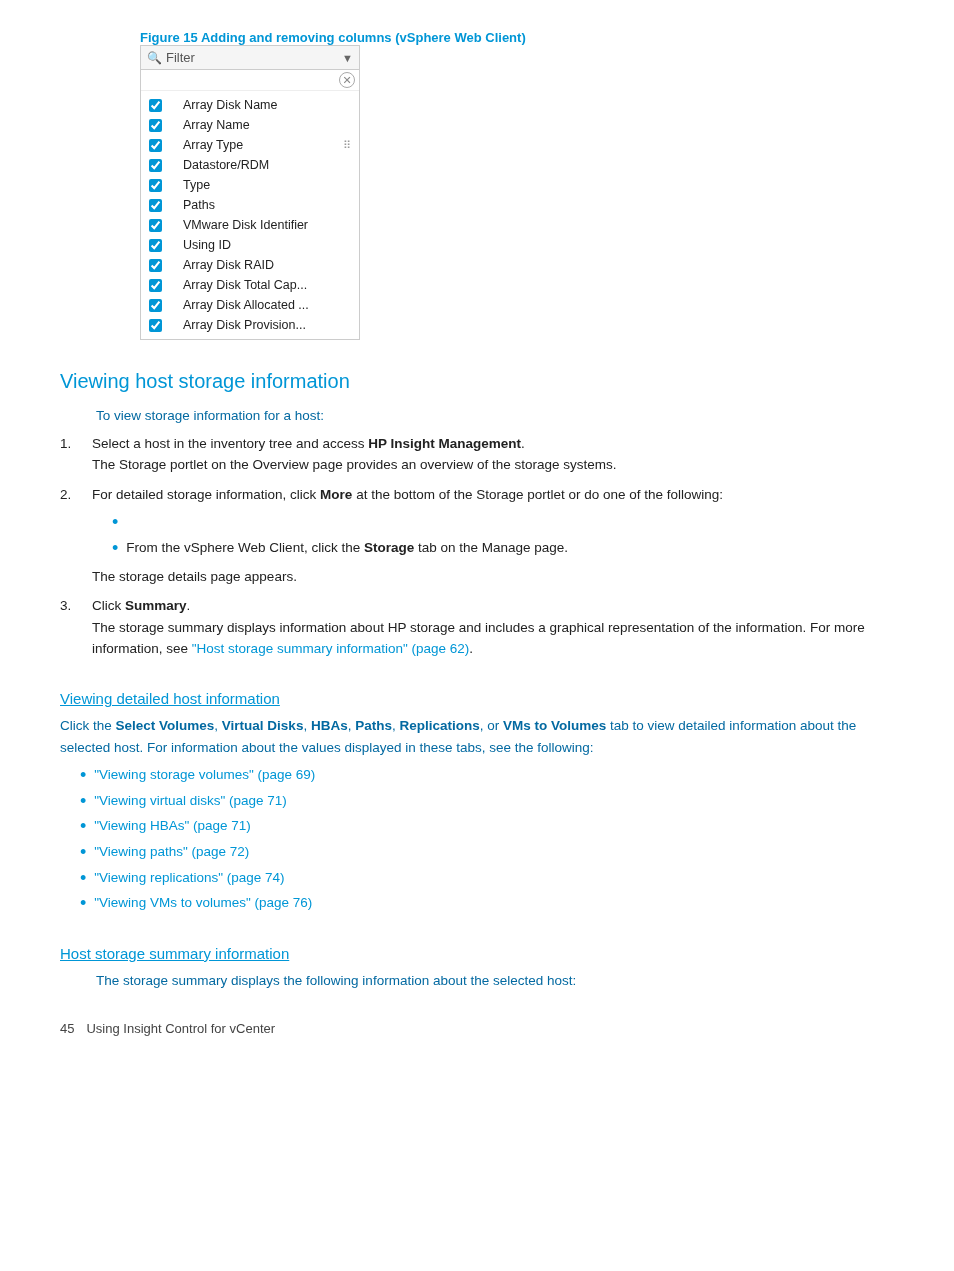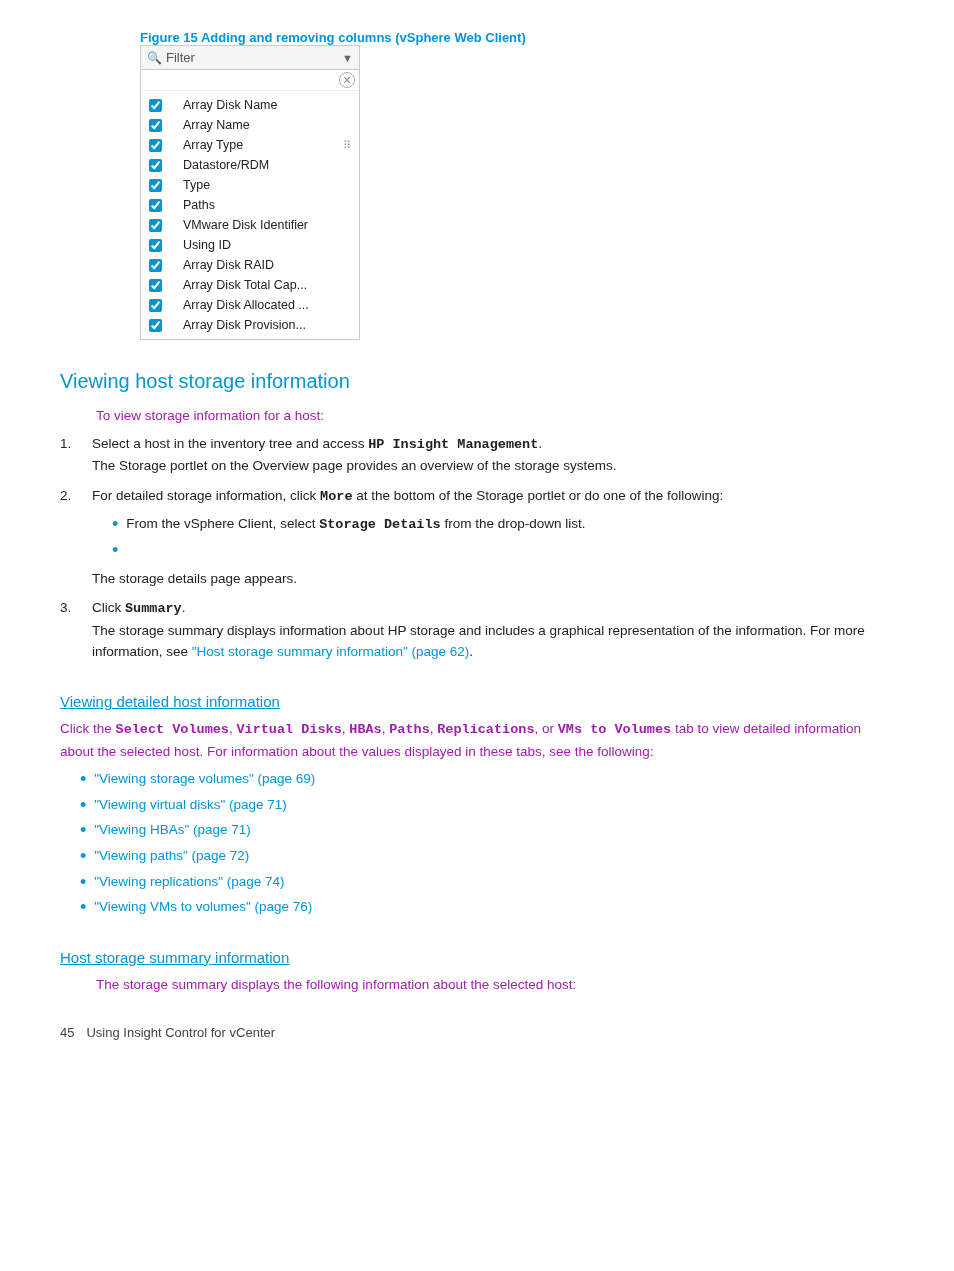"To view storage information for" .body-text { color: #a21caf -> #0369a1 }
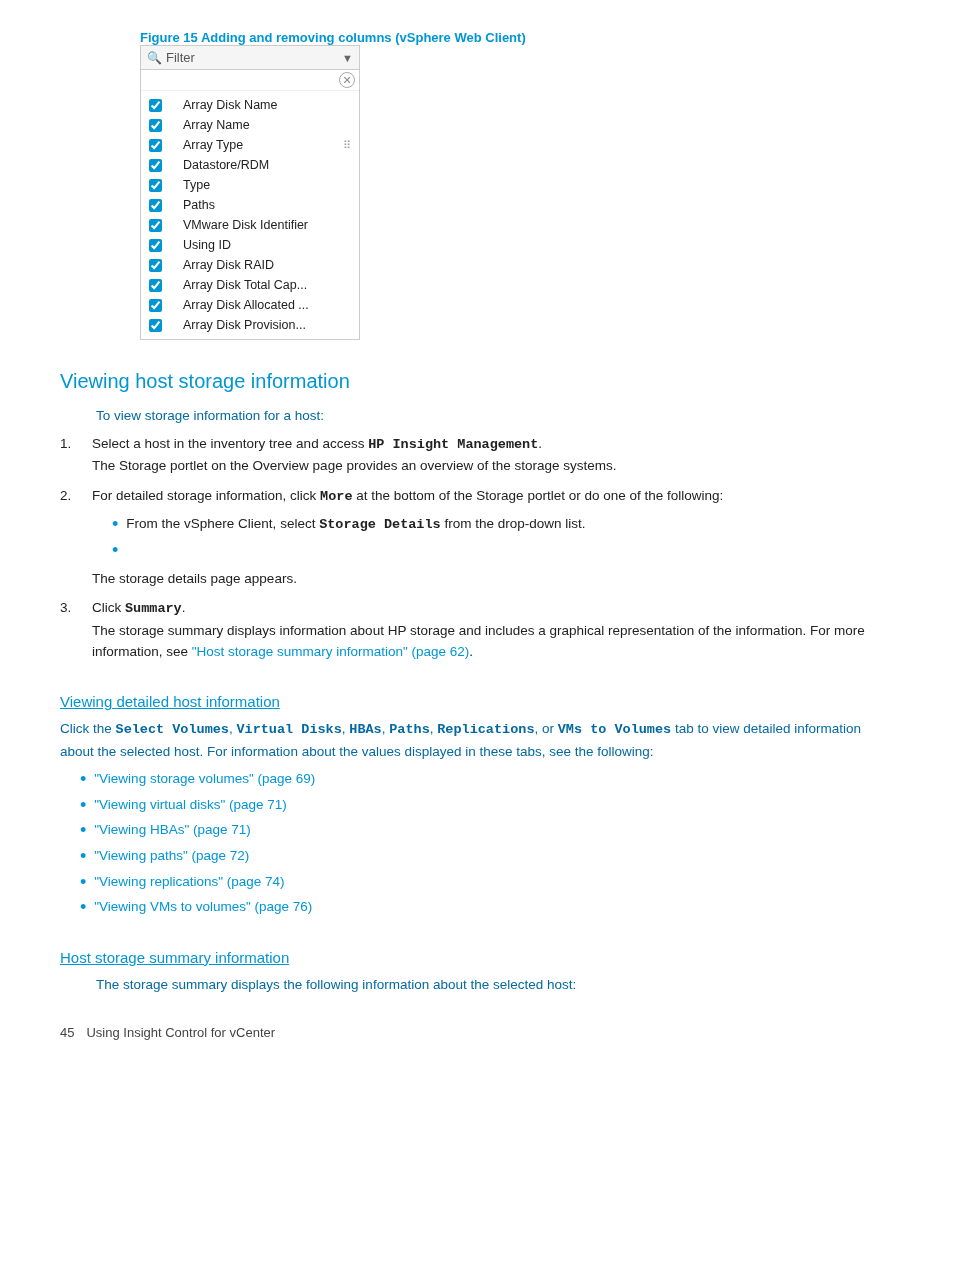"HP Insight Management" .bold { font-family: Liberation Mono, monospace -> none }
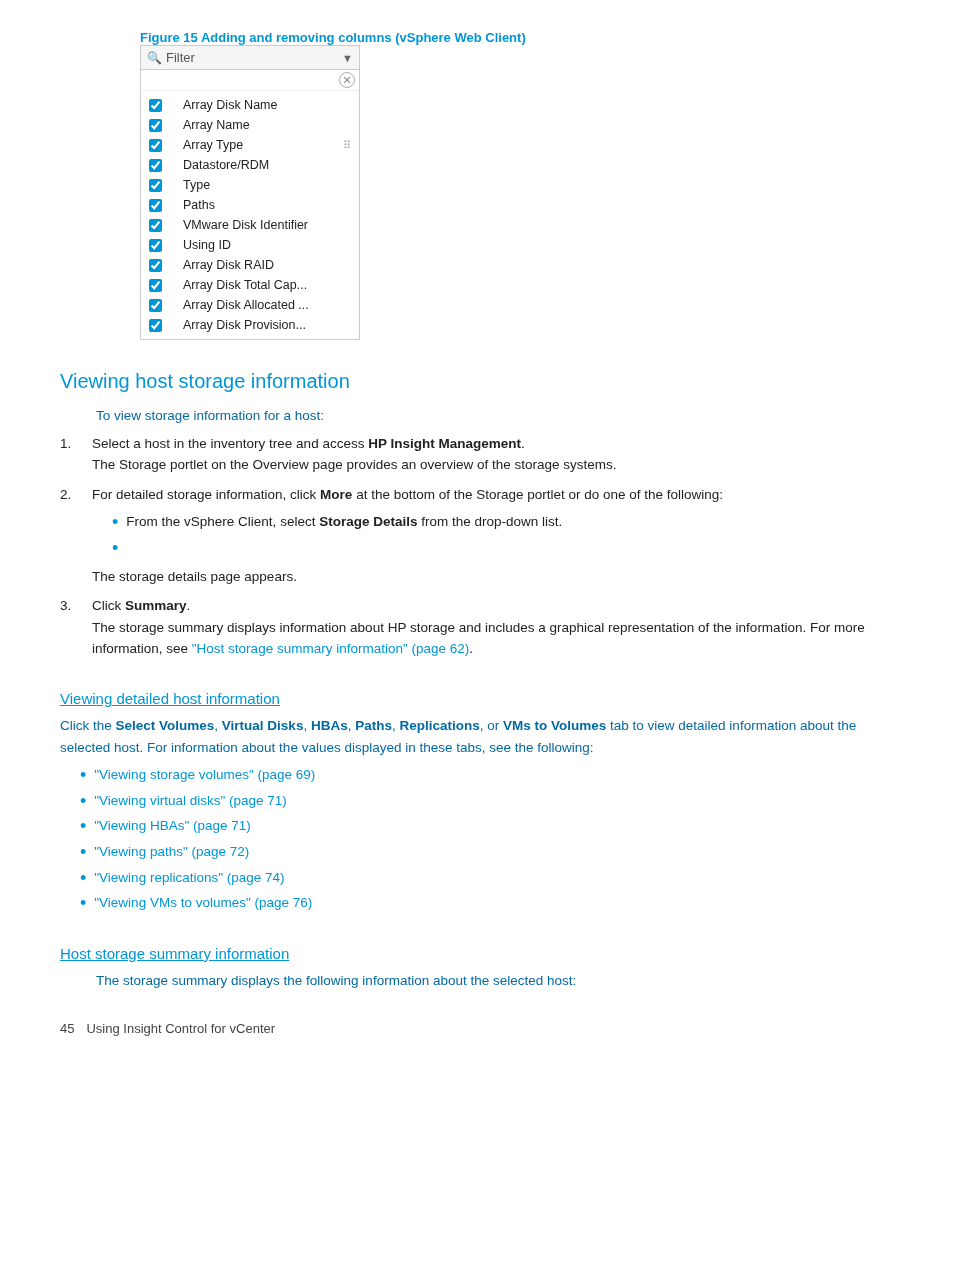"From the vSphere Client, select" span { html: <span>From the vSphere Client, select <span>Storage Details</span> from the drop-down list.</span> -> none }
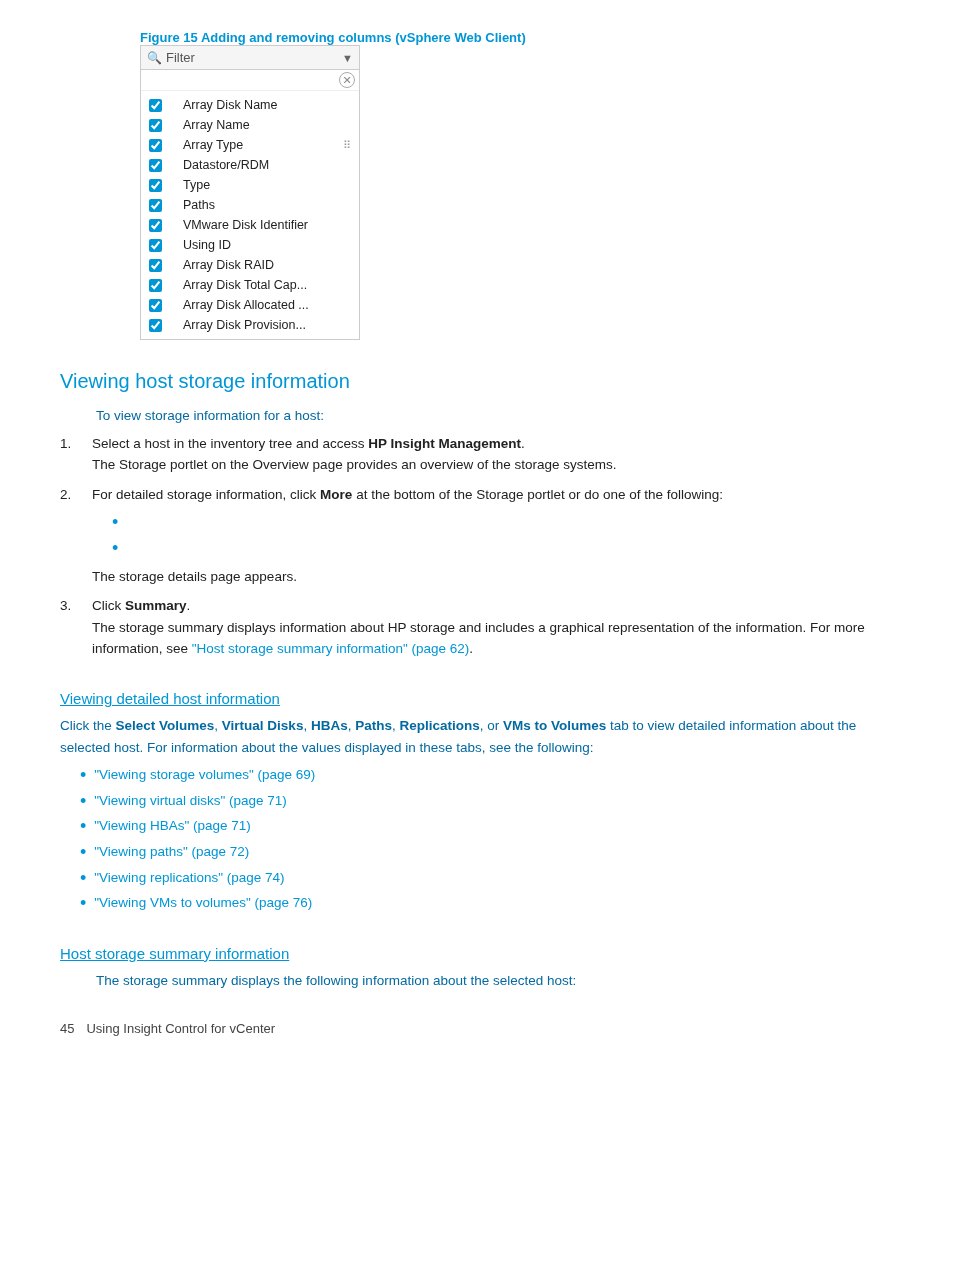"From the vSphere Web Client," span { html: none -> <span>From the vSphere Web Client, click the <span>Storage</span> tab on the Manage page.</span> }
